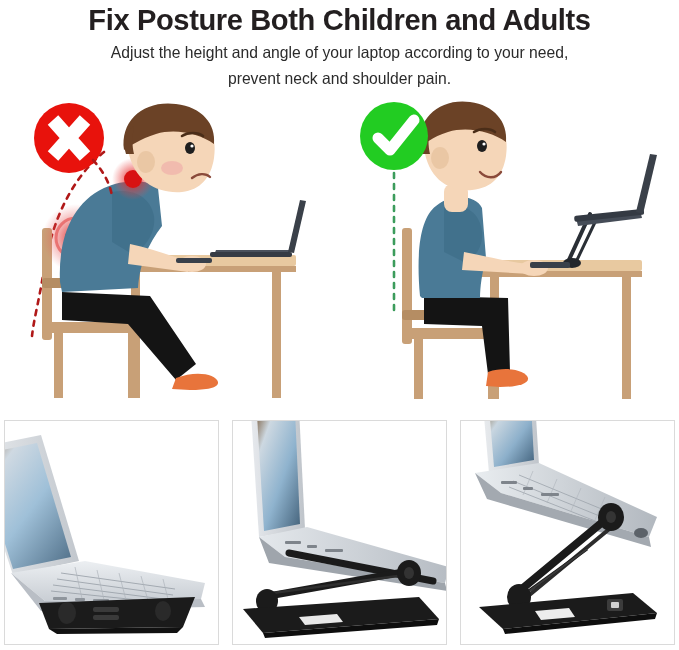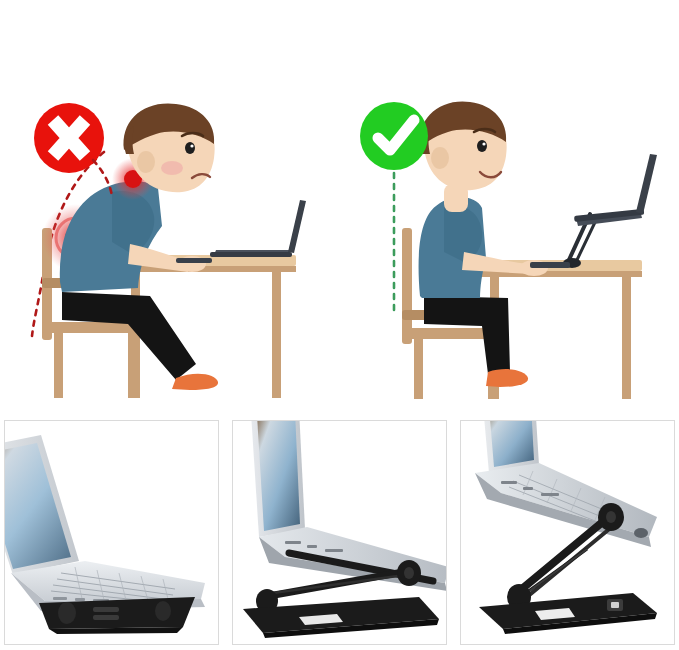"Fix Posture Both Children and" div.header { html: none -> <div> <h1>Fix Posture Both Children and Adults</h1> <p>Adjust the height and angle of your laptop according to your need,</p> <p>prevent neck and shoulder pain.</p> </div> }
